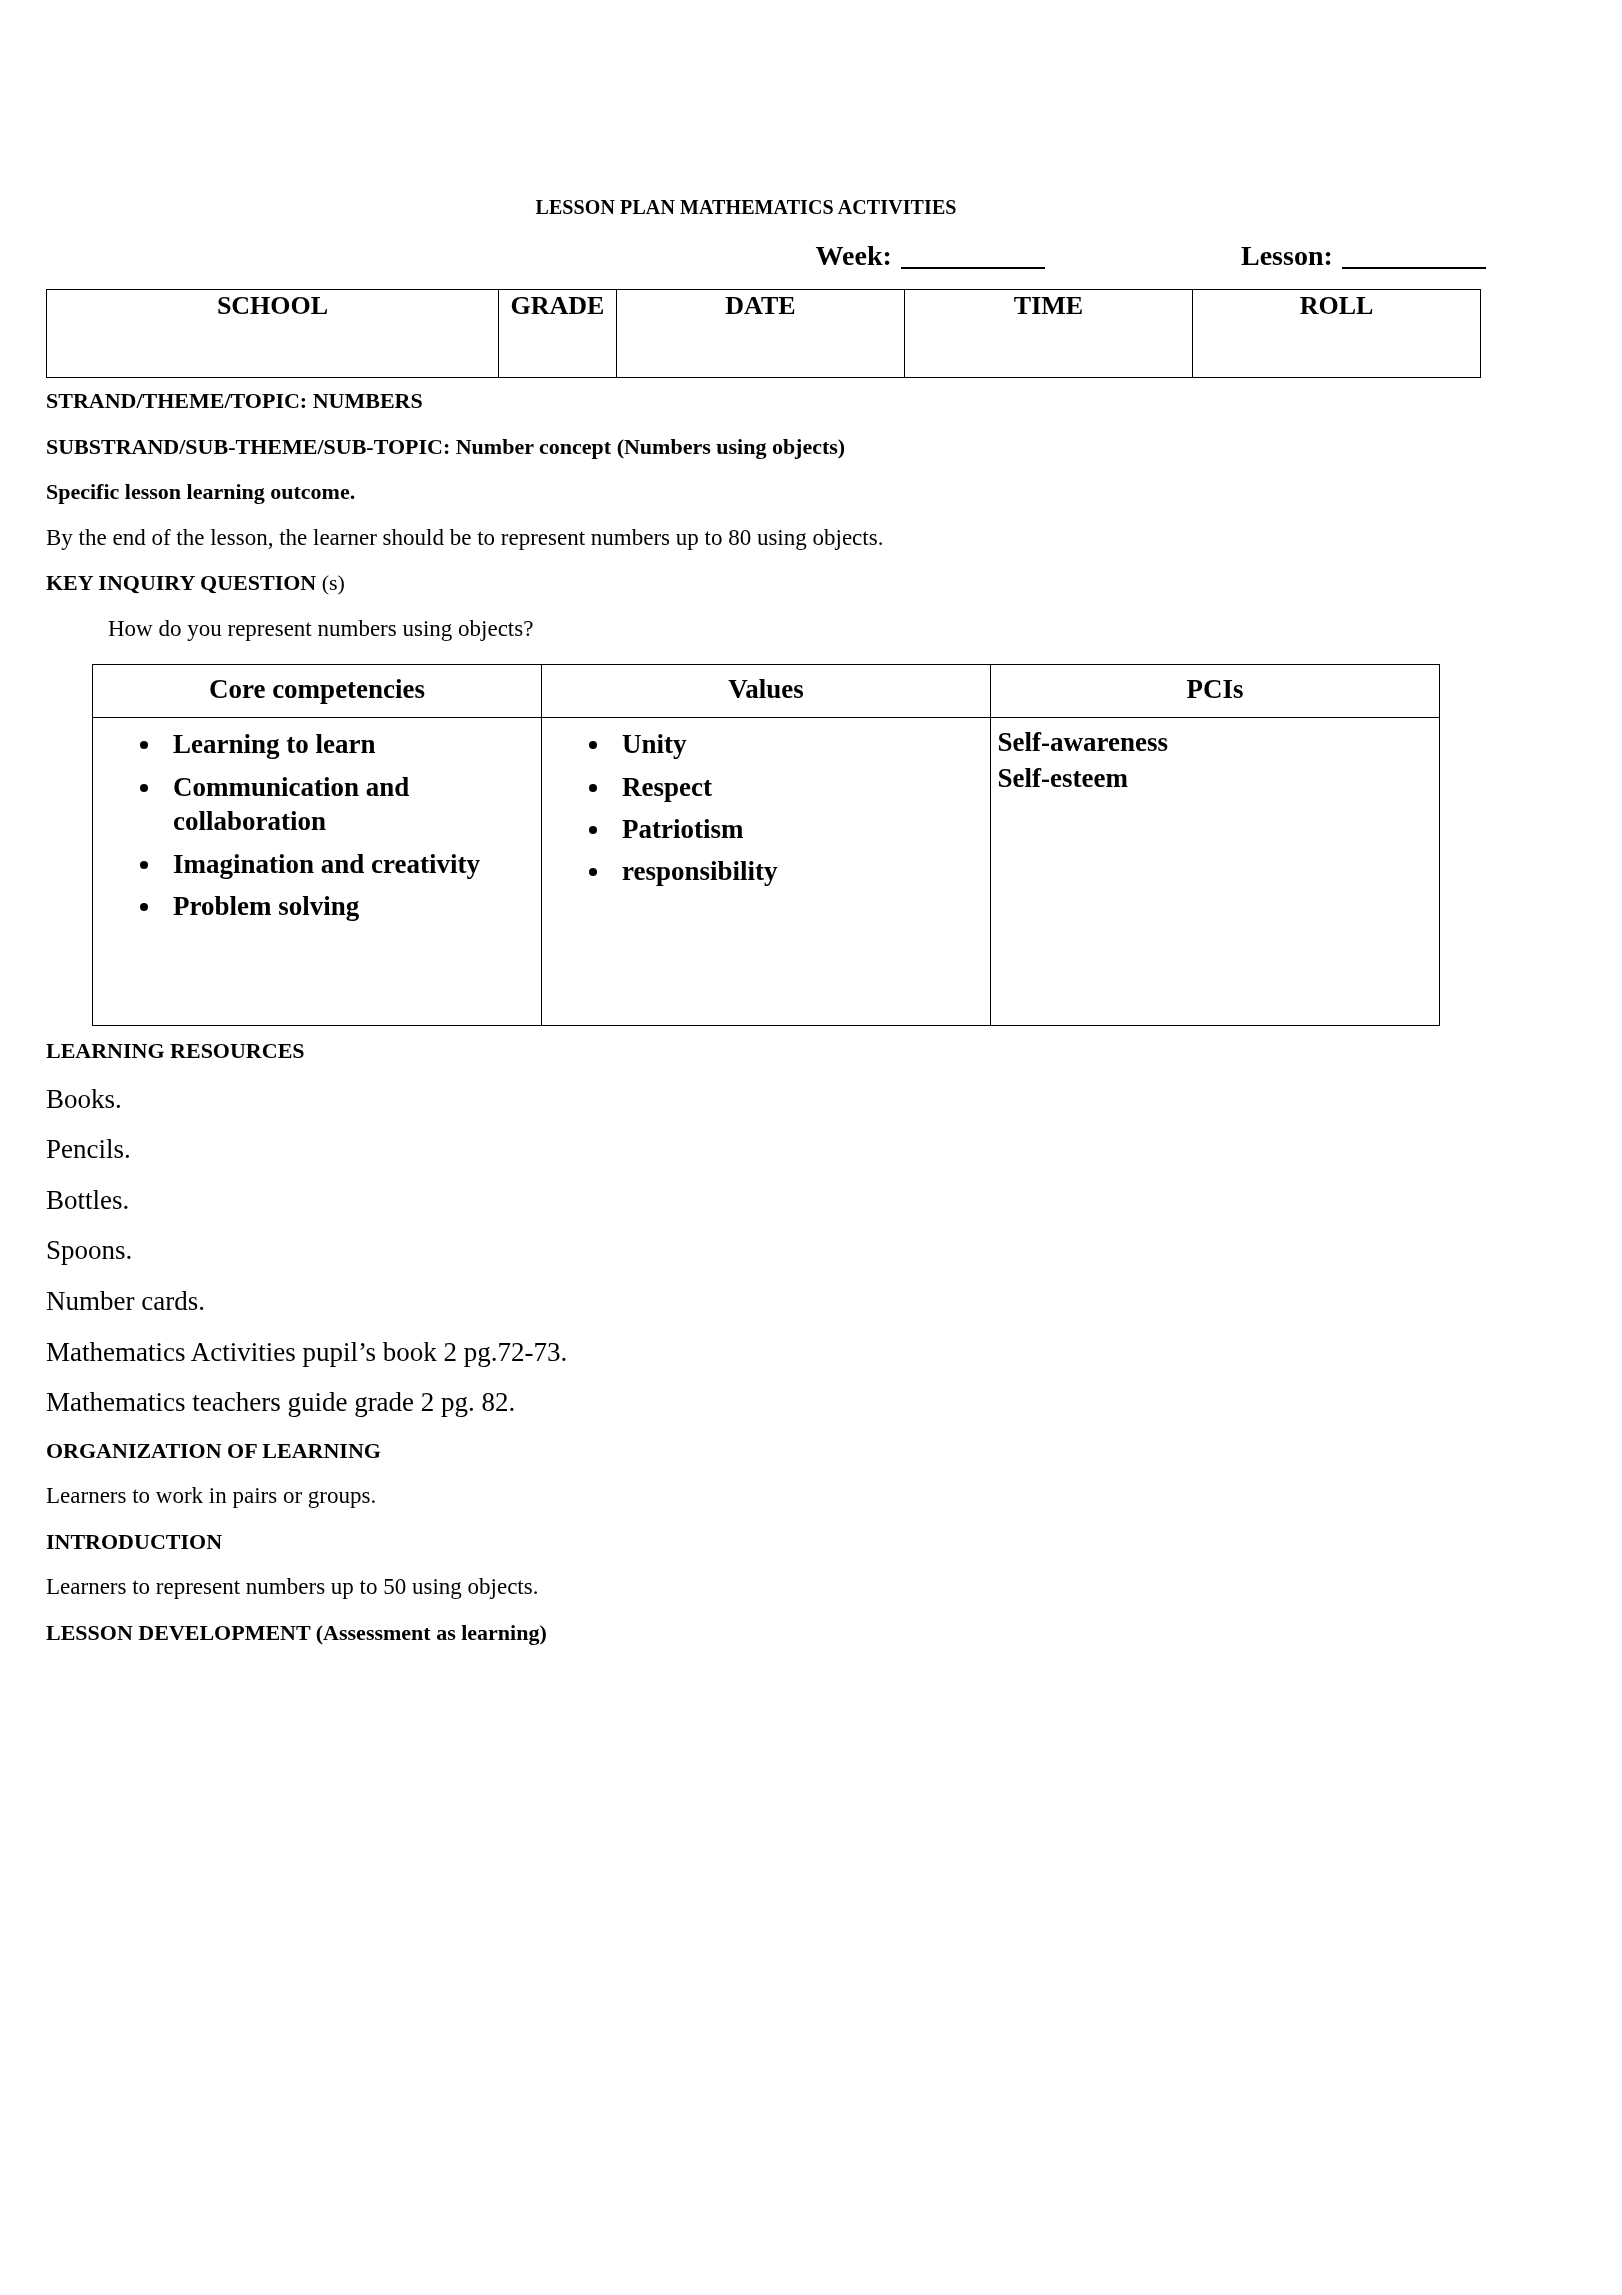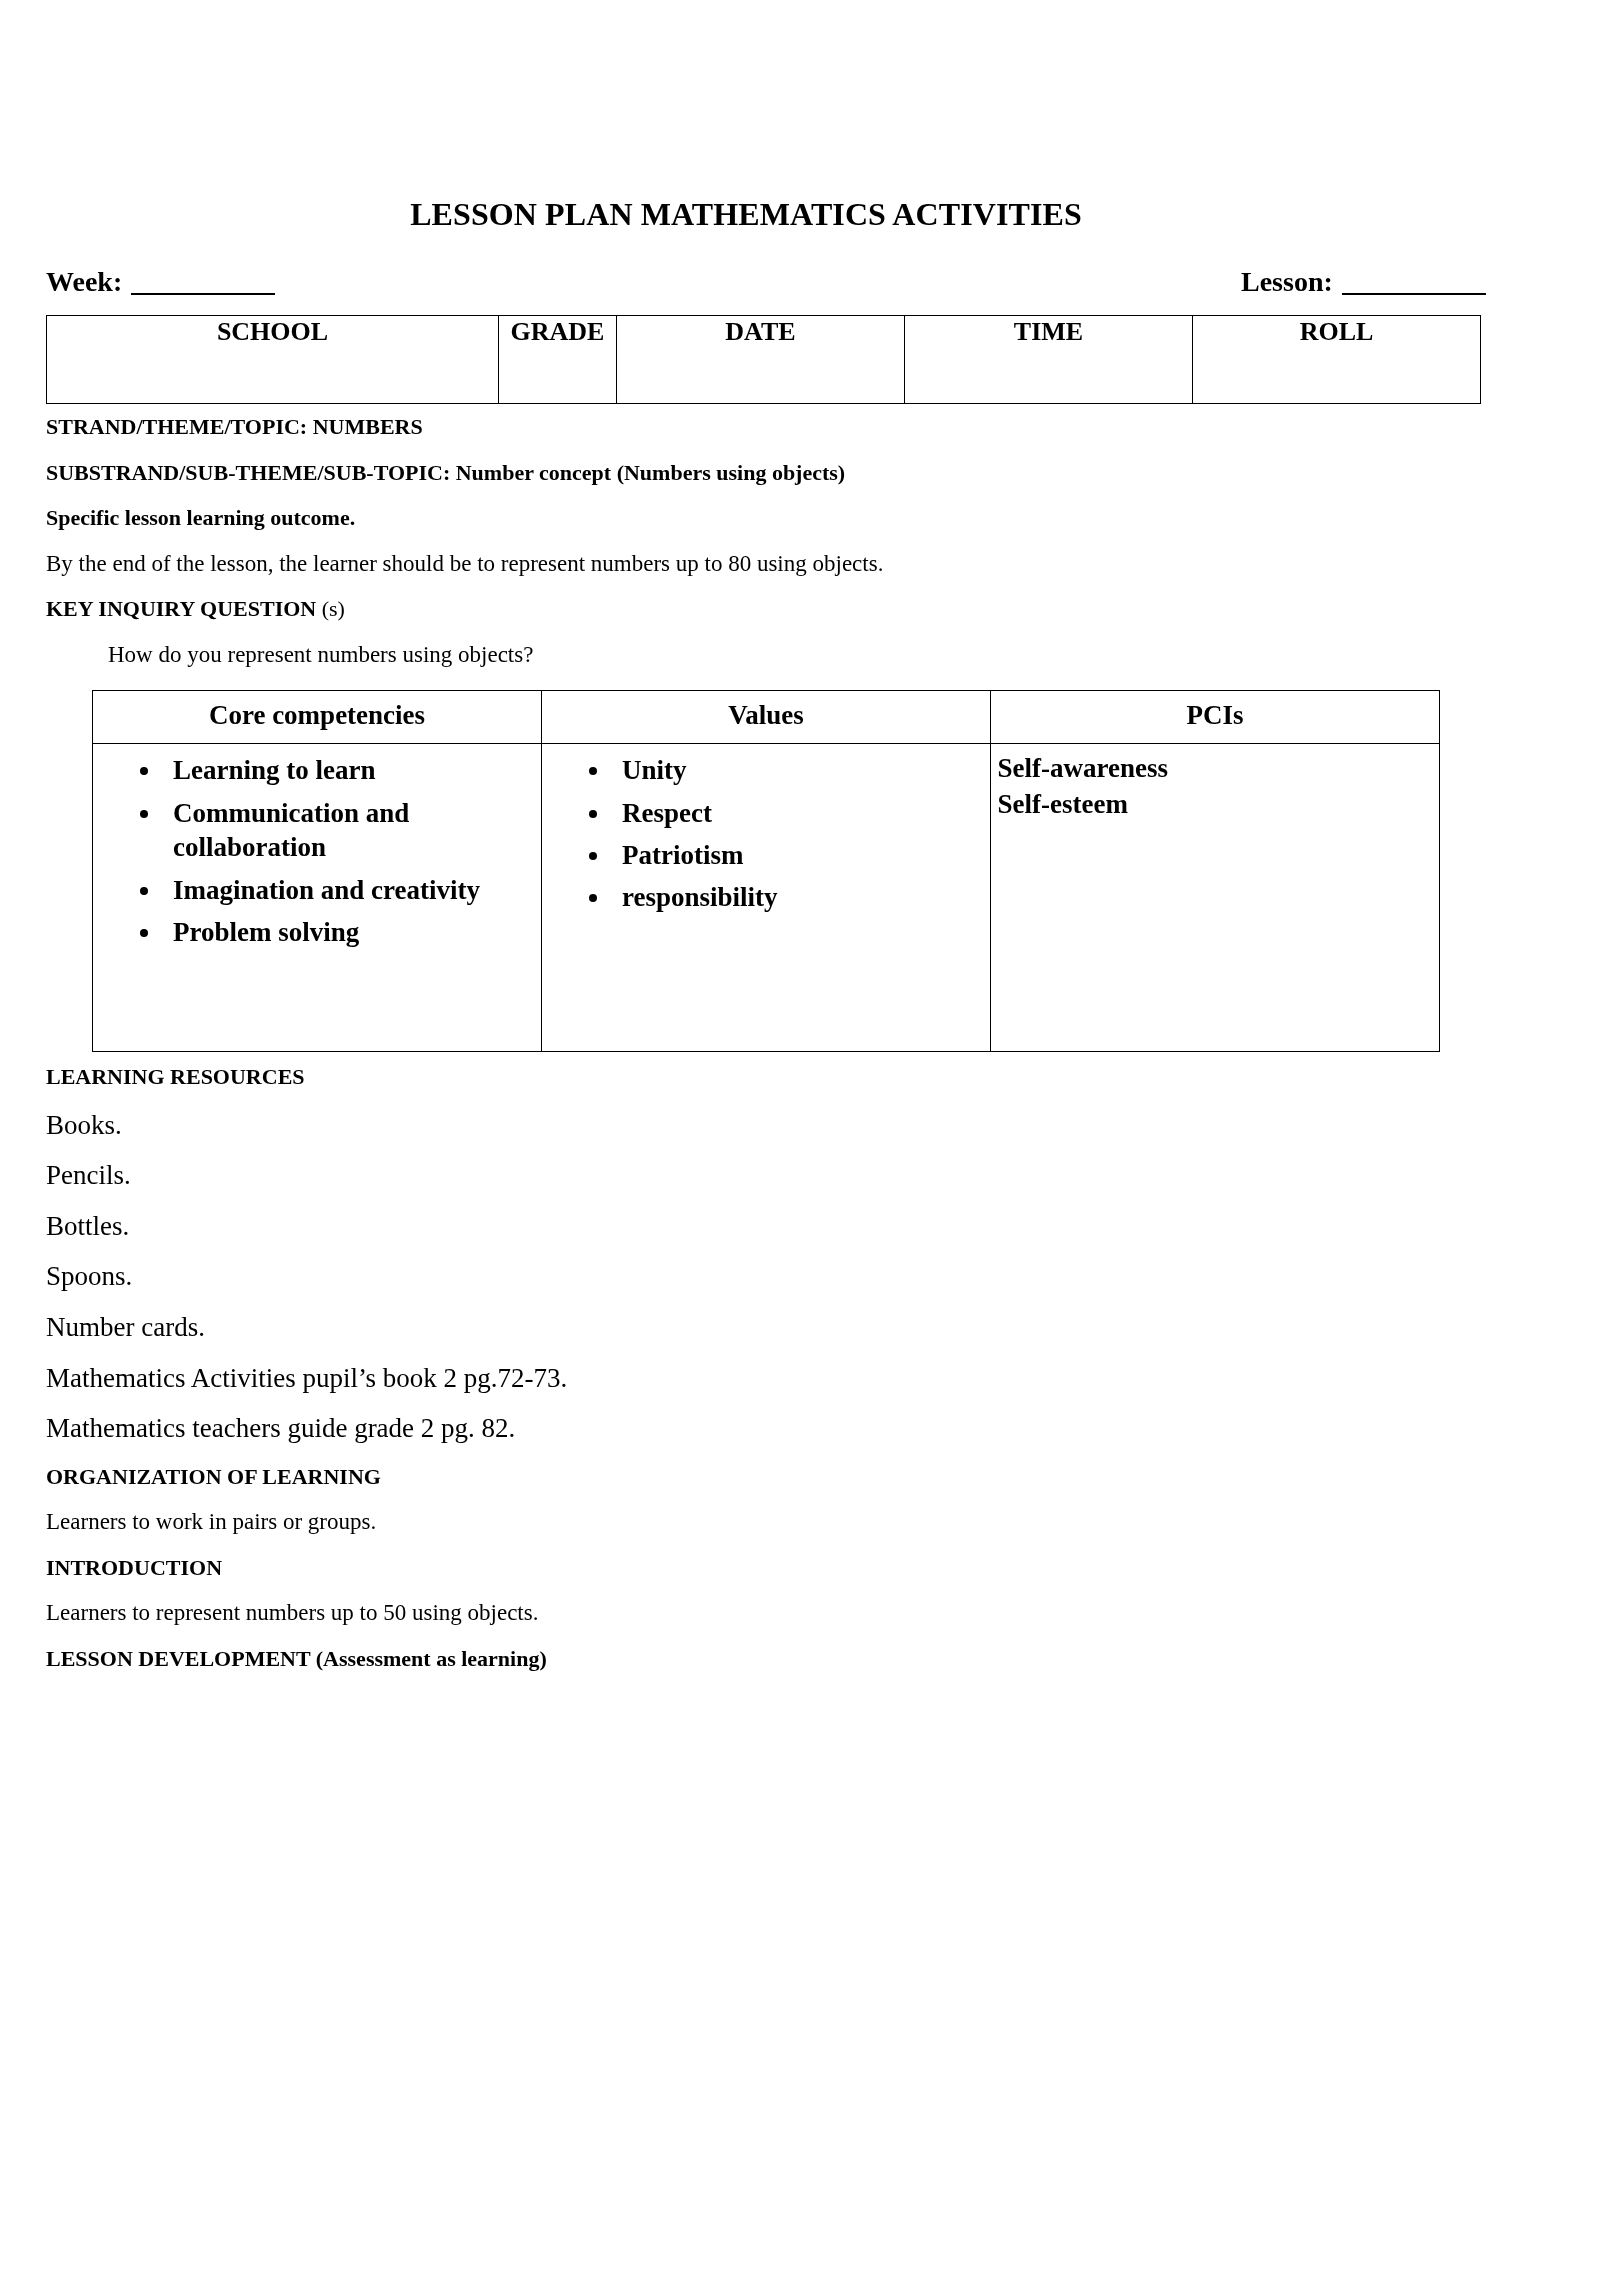"LESSON PLAN MATHEMATICS ACTIVITIES" .doc-title { font-size: 32px -> 20px }
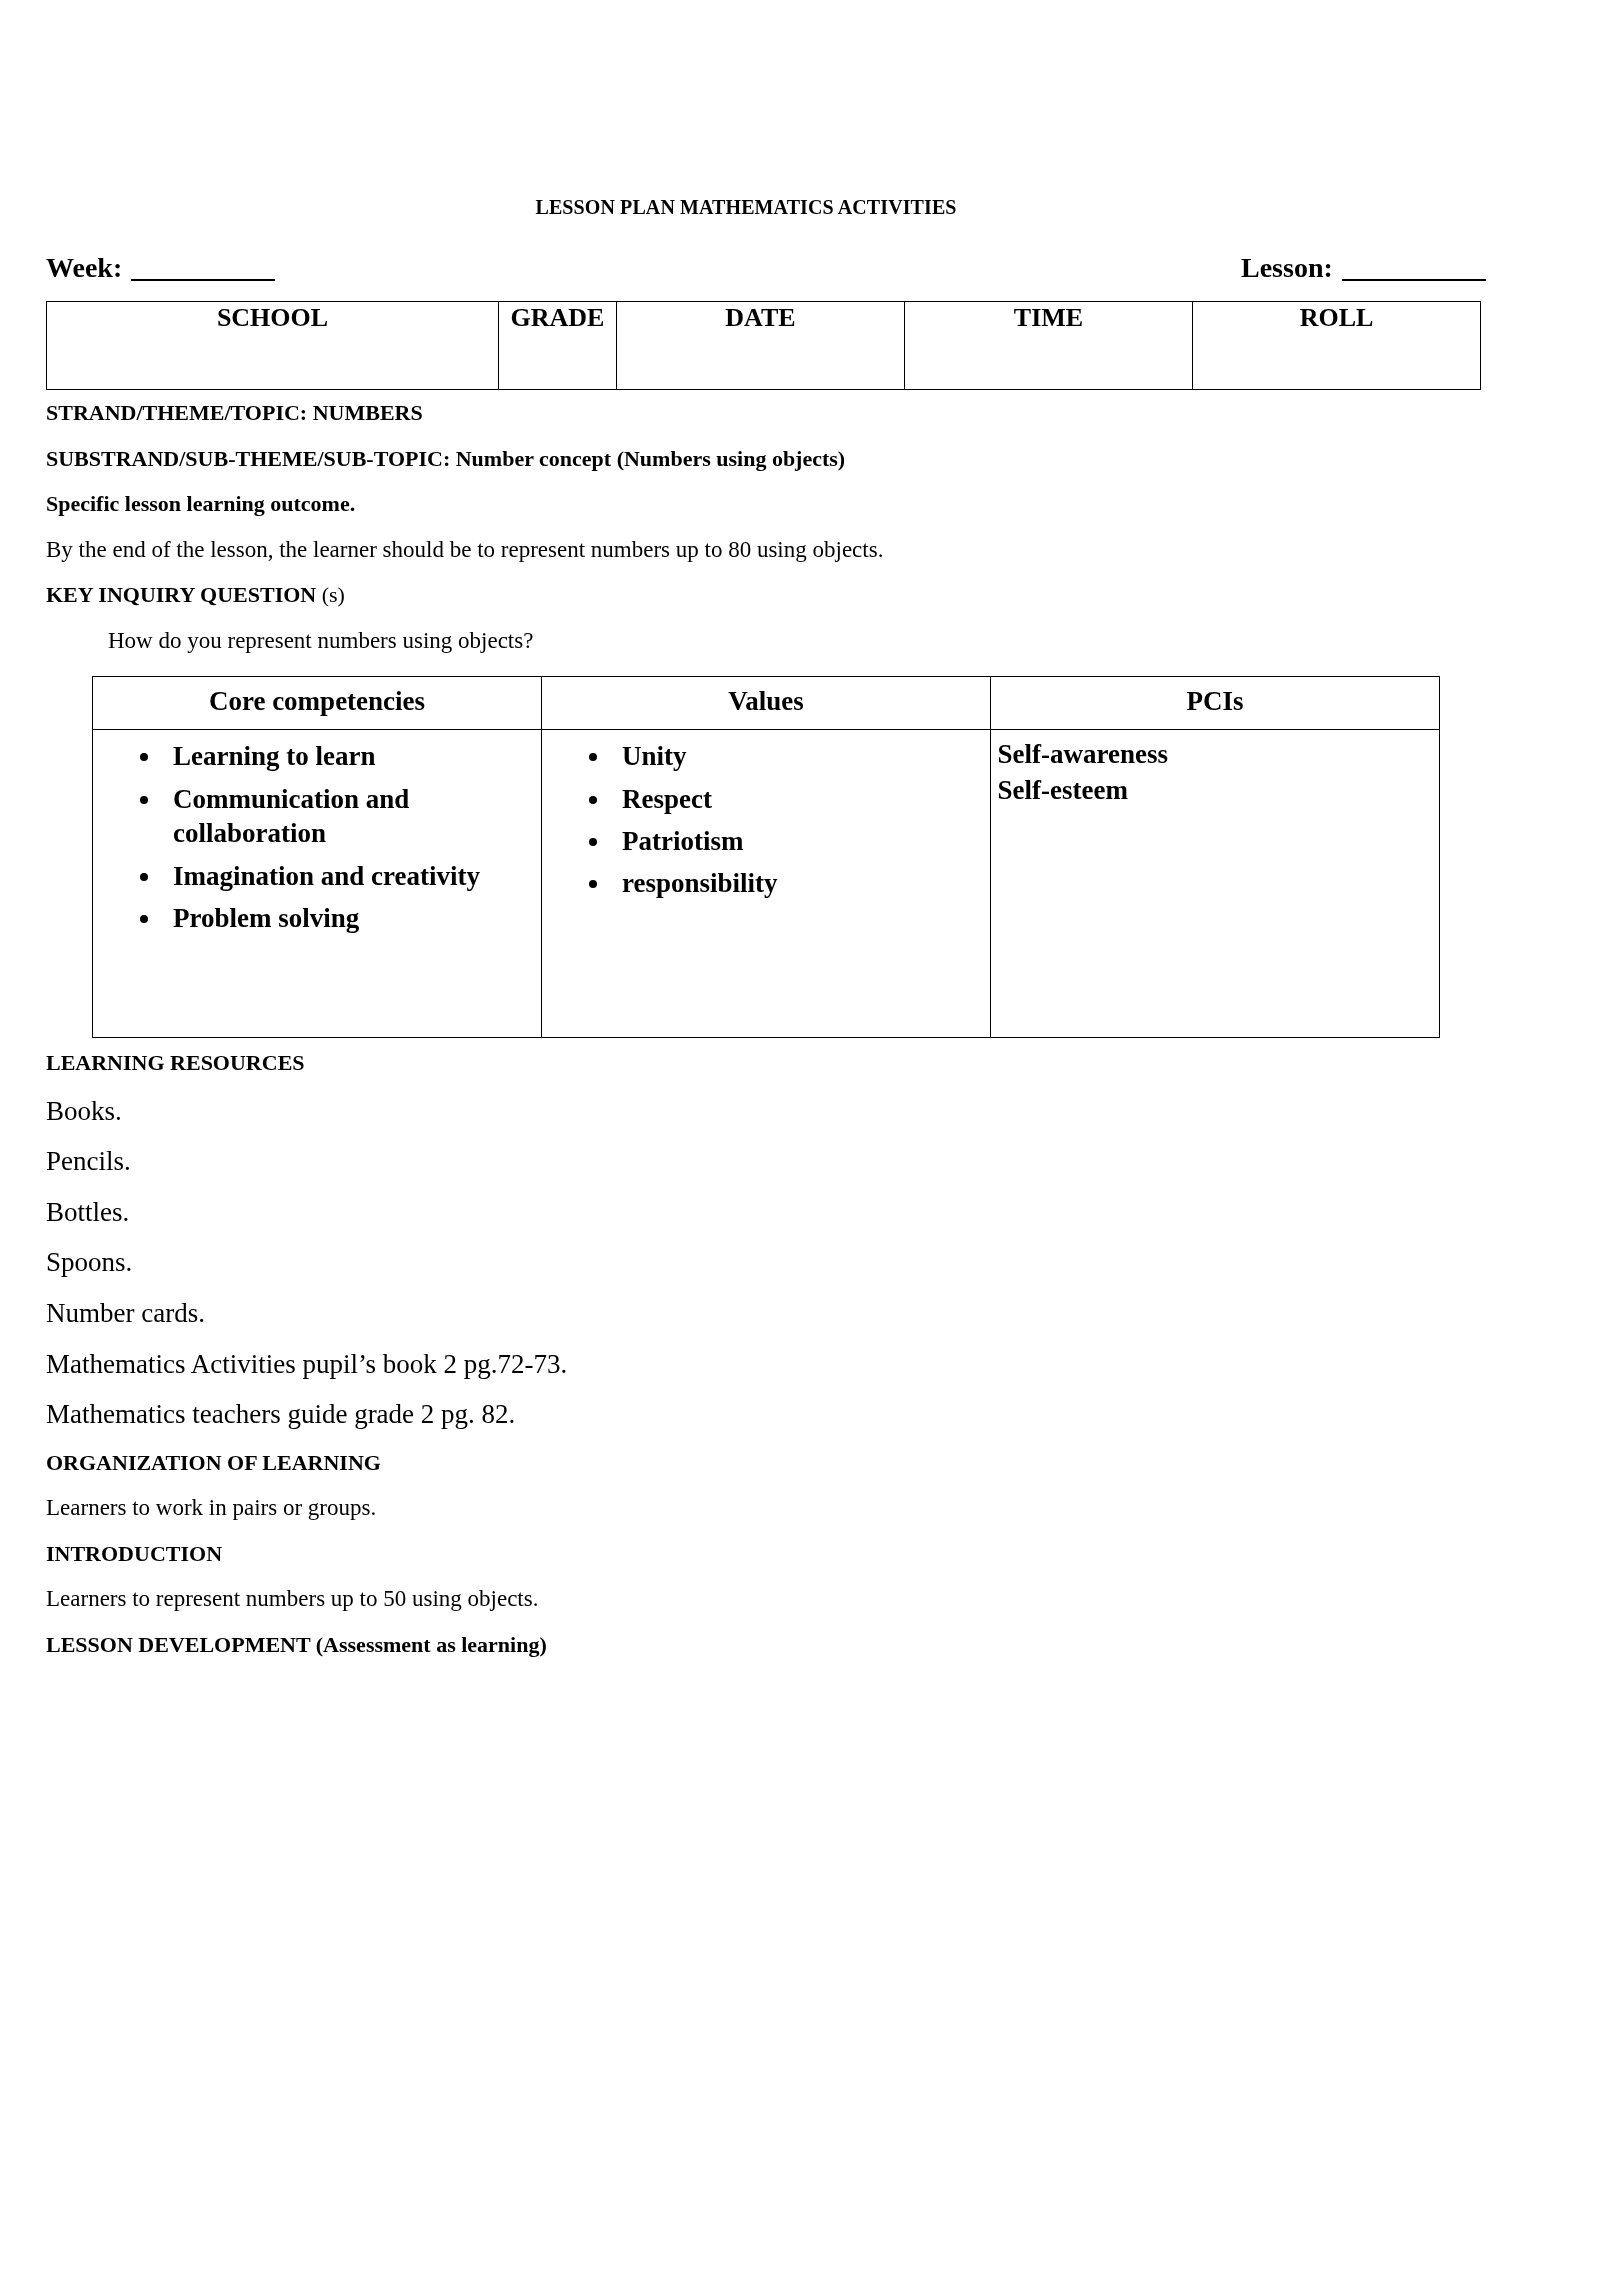"Week:" .weekline { justify-content: space-between -> flex-end; margin: 33px 0 17px 0 -> 21px 0 17px 0 }
